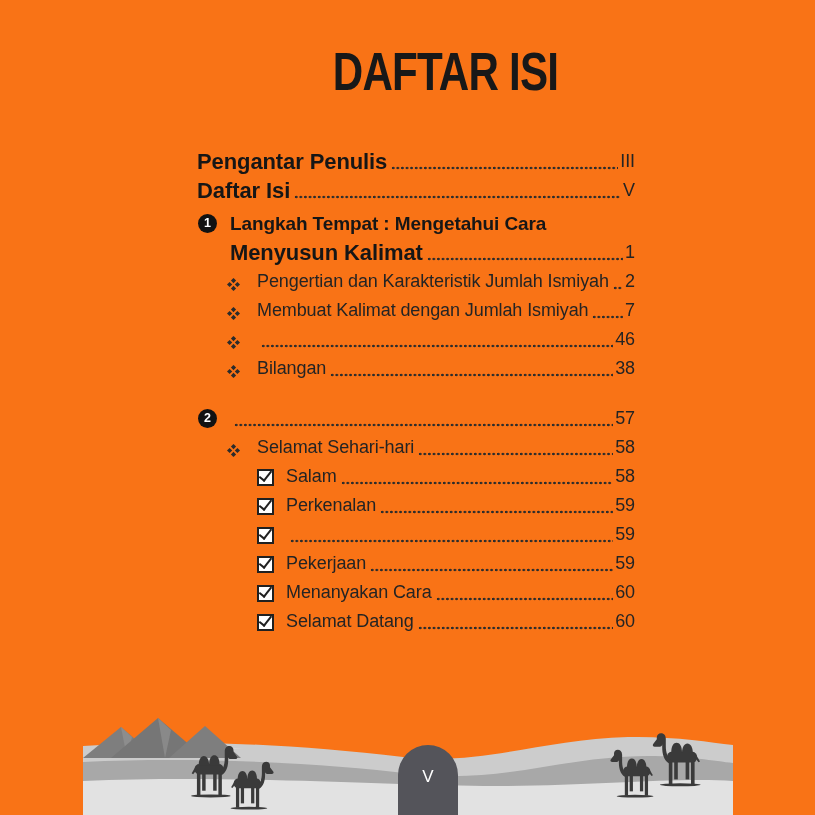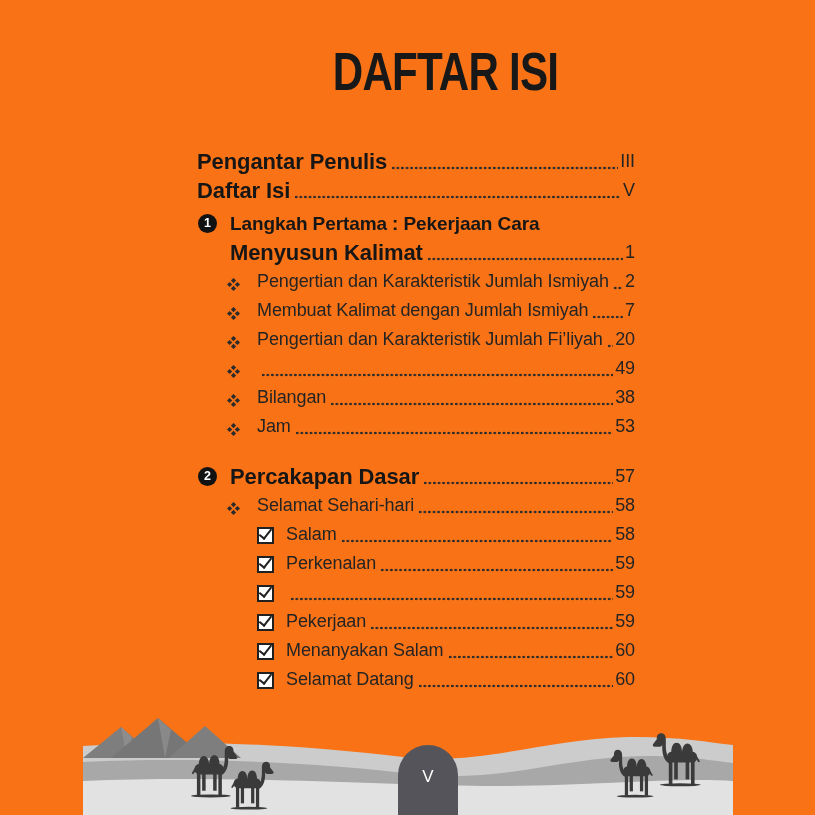"Langkah Pertama : Pekerjaan Cara" div.chline1 { text: Pertama : Pekerjaan -> Tempat : Mengetahui }
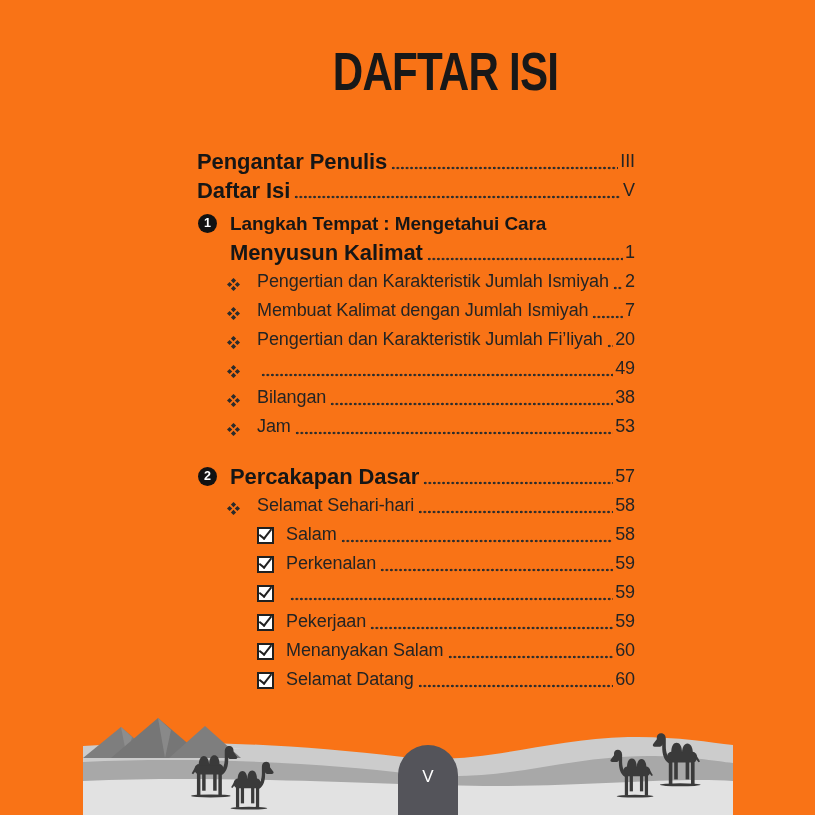"Pengertian dan Karakteristik Jumlah Fi’liyah" div.row { html: <div> <span> <svg> <g> <path></path> <path></path> <path></path> <path></path> </g> </svg> </span> <span>Pengertian dan Karakteristik Jumlah Fi’liyah</span> <span></span> <span>20</span> </div> -> none }
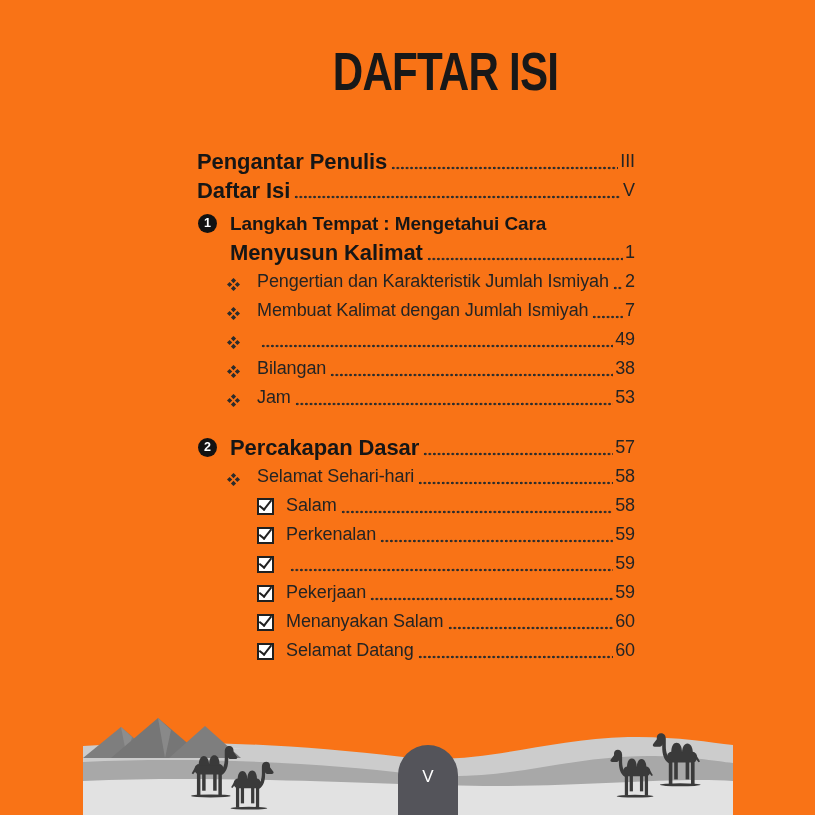"49" span.pg { text: 49 -> 46 }
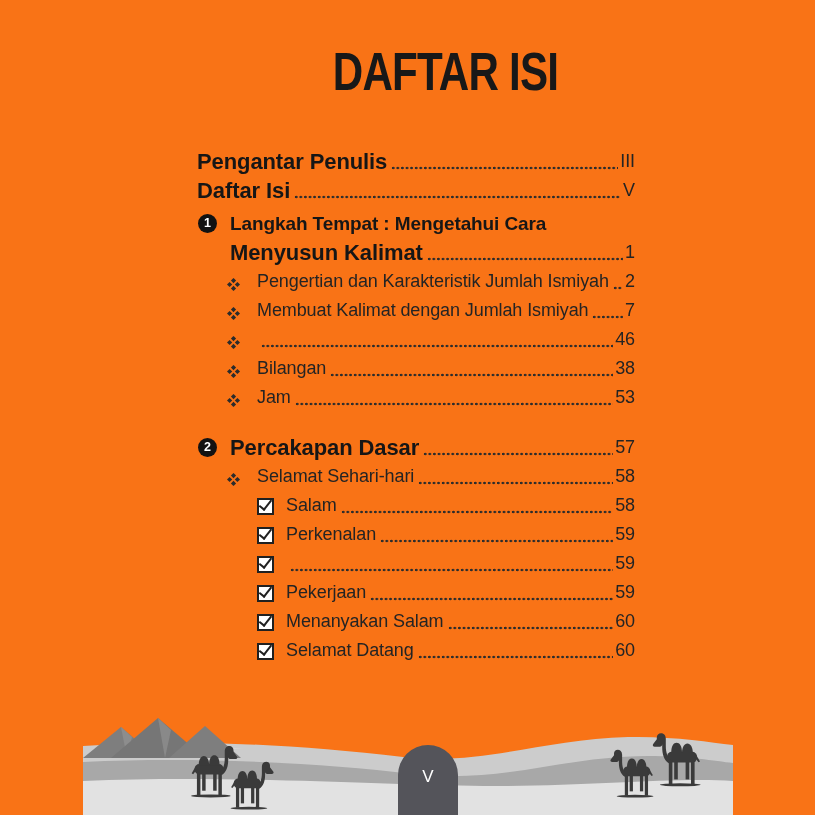"Jam" div.row { html: <div> <span> <svg> <g> <path></path> <path></path> <path></path> <path></path> </g> </svg> </span> <span>Jam</span> <span></span> <span>53</span> </div> -> none }
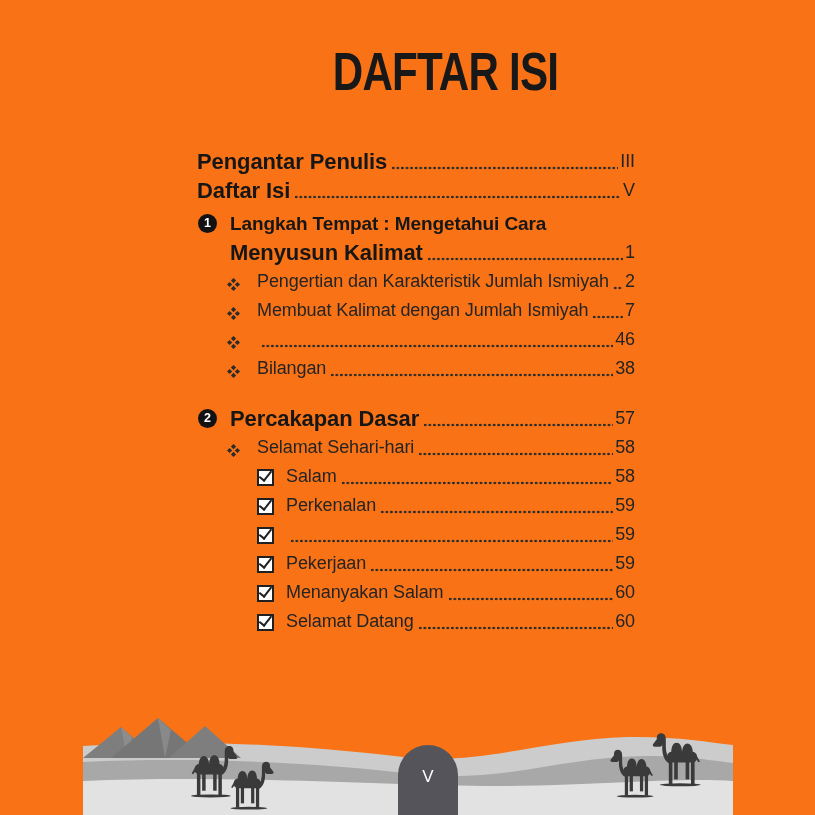"Percakapan Dasar" span.lbl { html: <span>Percakapan Dasar</span> -> none }
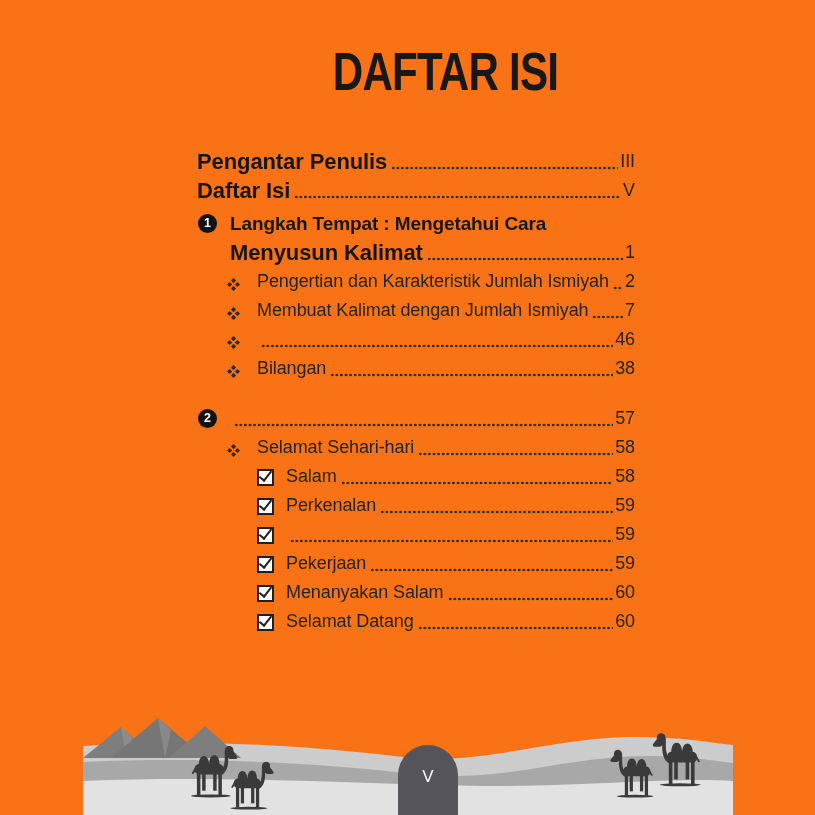"Menanyakan Salam" span.lbl { text: Salam -> Cara }
